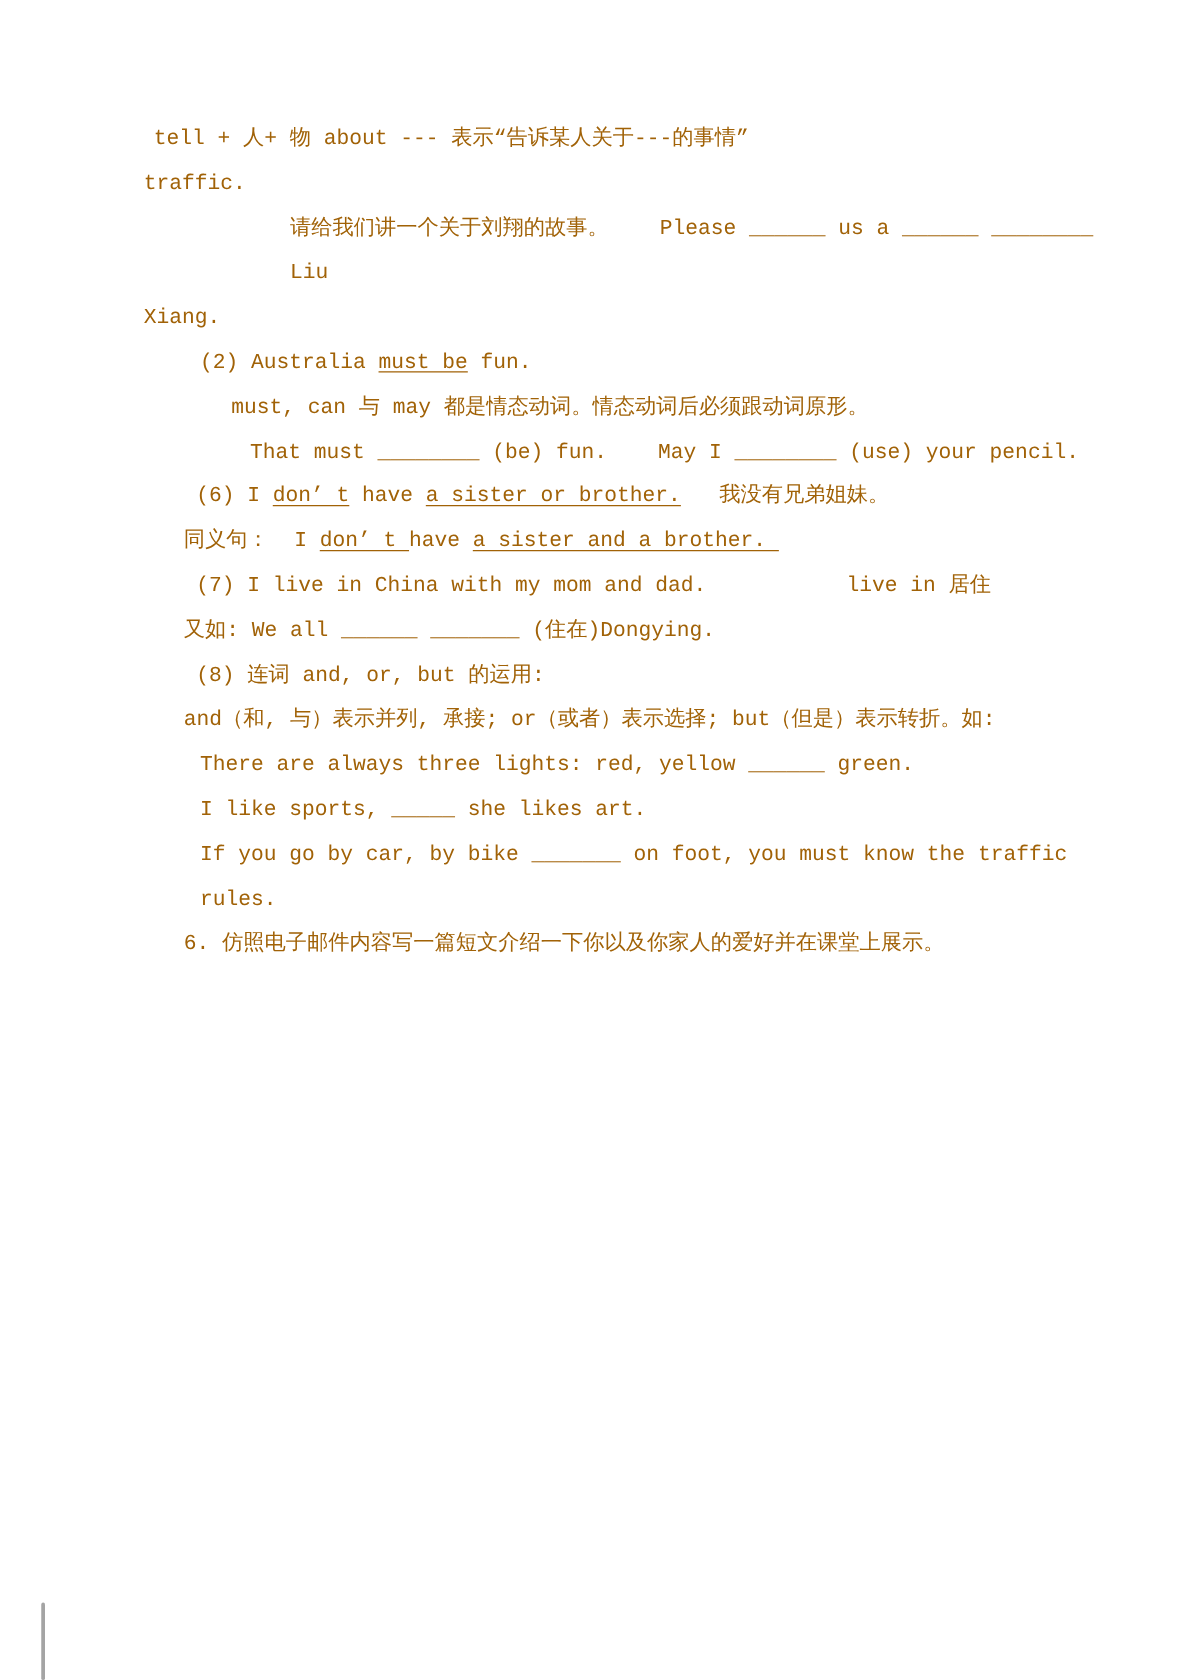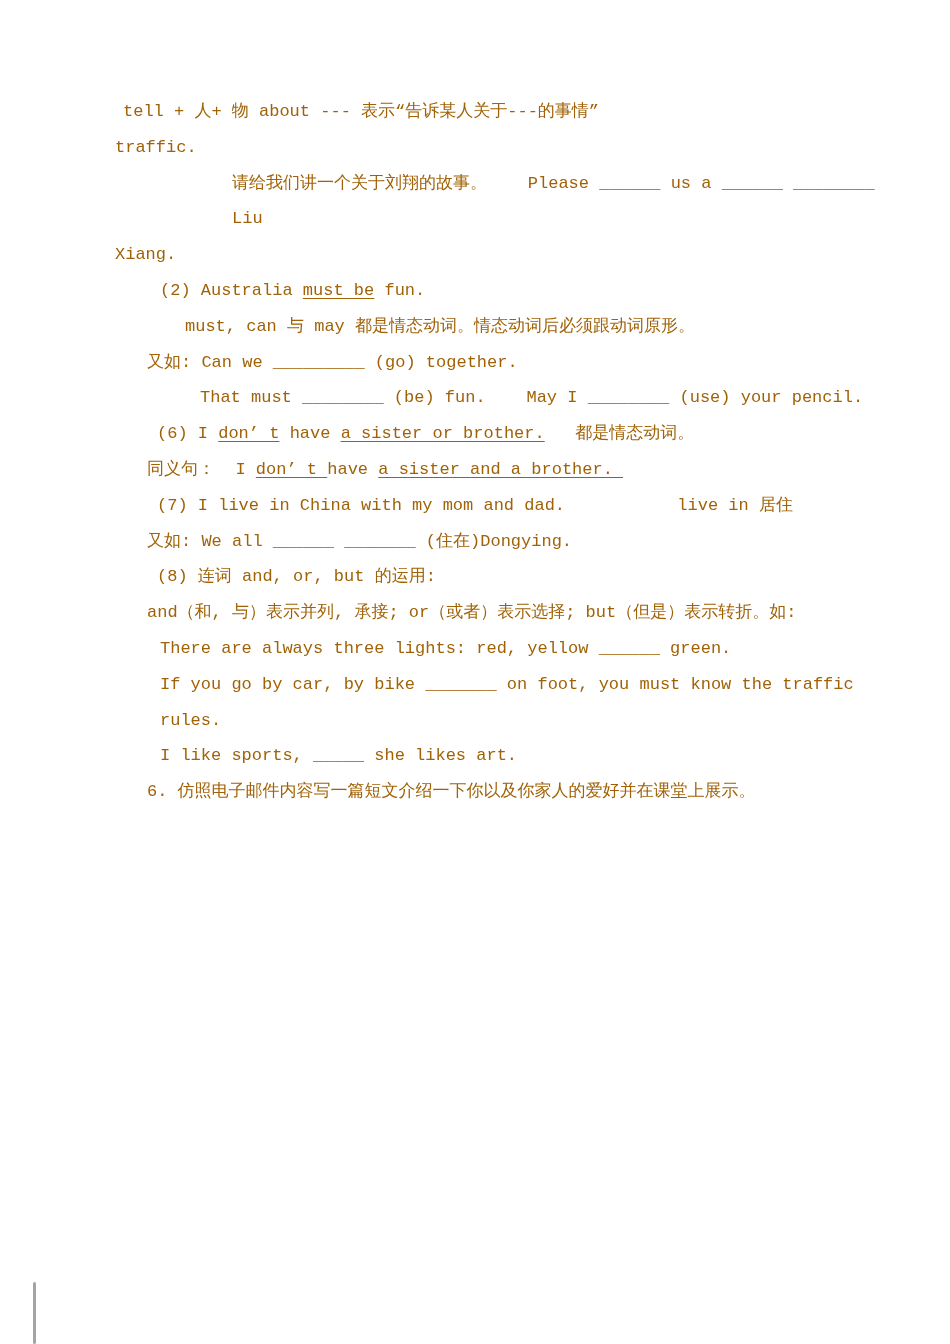"又如: Can we _________ (go)" div.line { html: <div><span>又如: Can we _________ (go) together.</span></div> -> none }
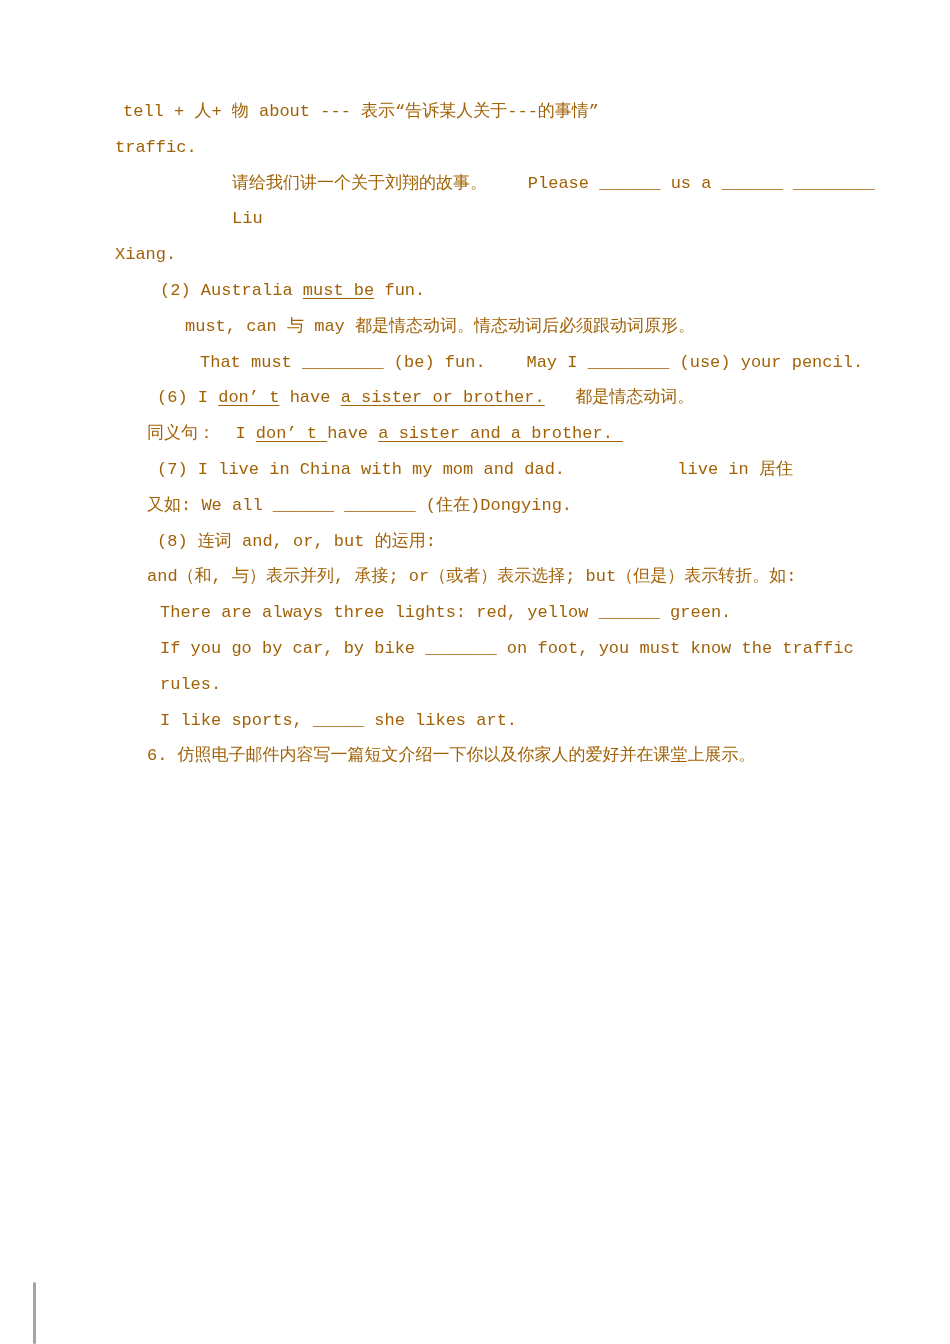"都是情态动词。" span { text: 都是情态动词 -> 我没有兄弟姐妹 }
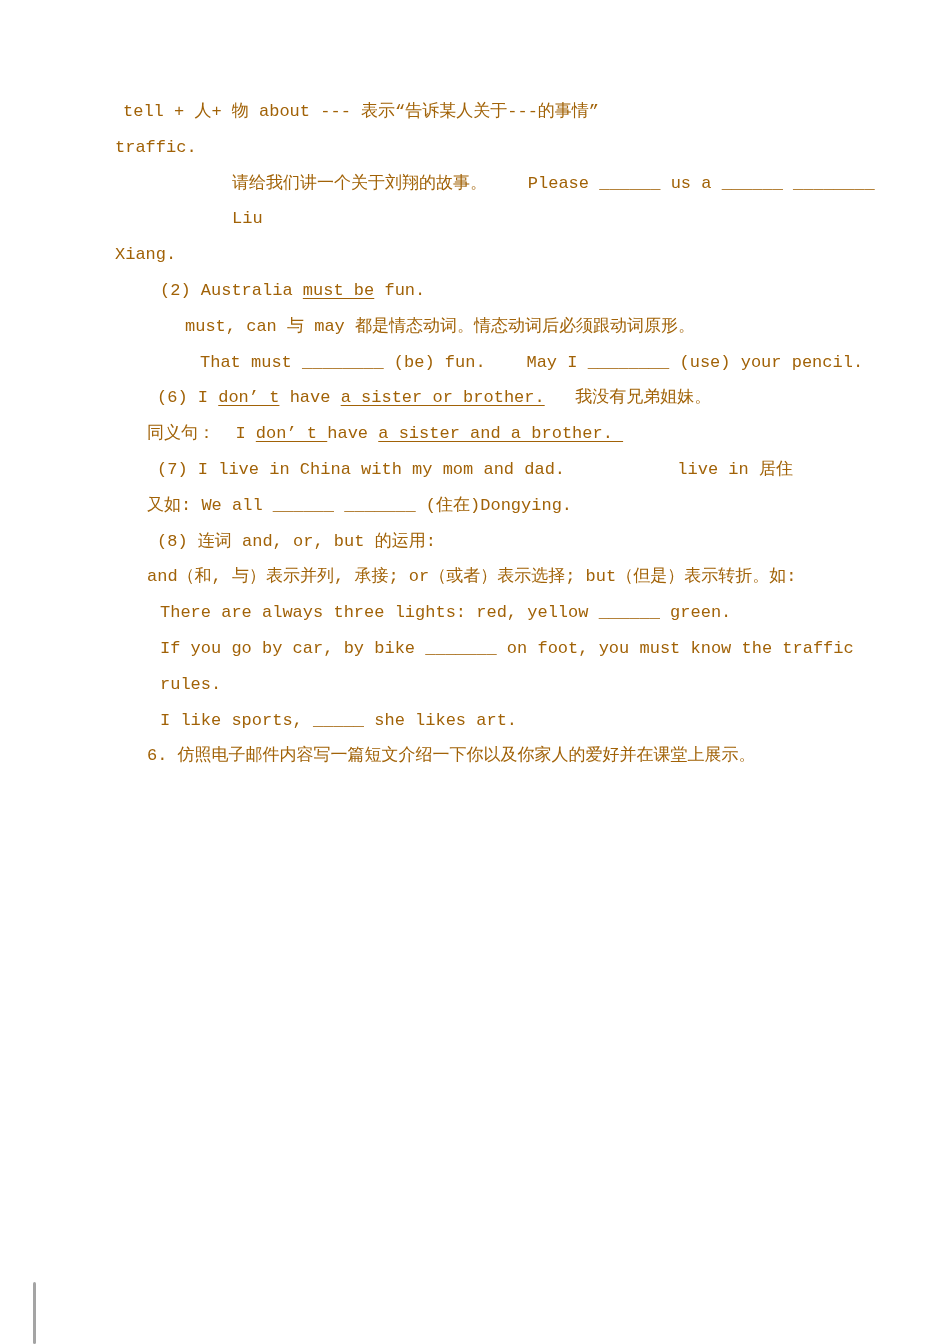"If you go by car," div.line { order: before "I like sports, _____ she" -> after "I like sports, _____ she" }
